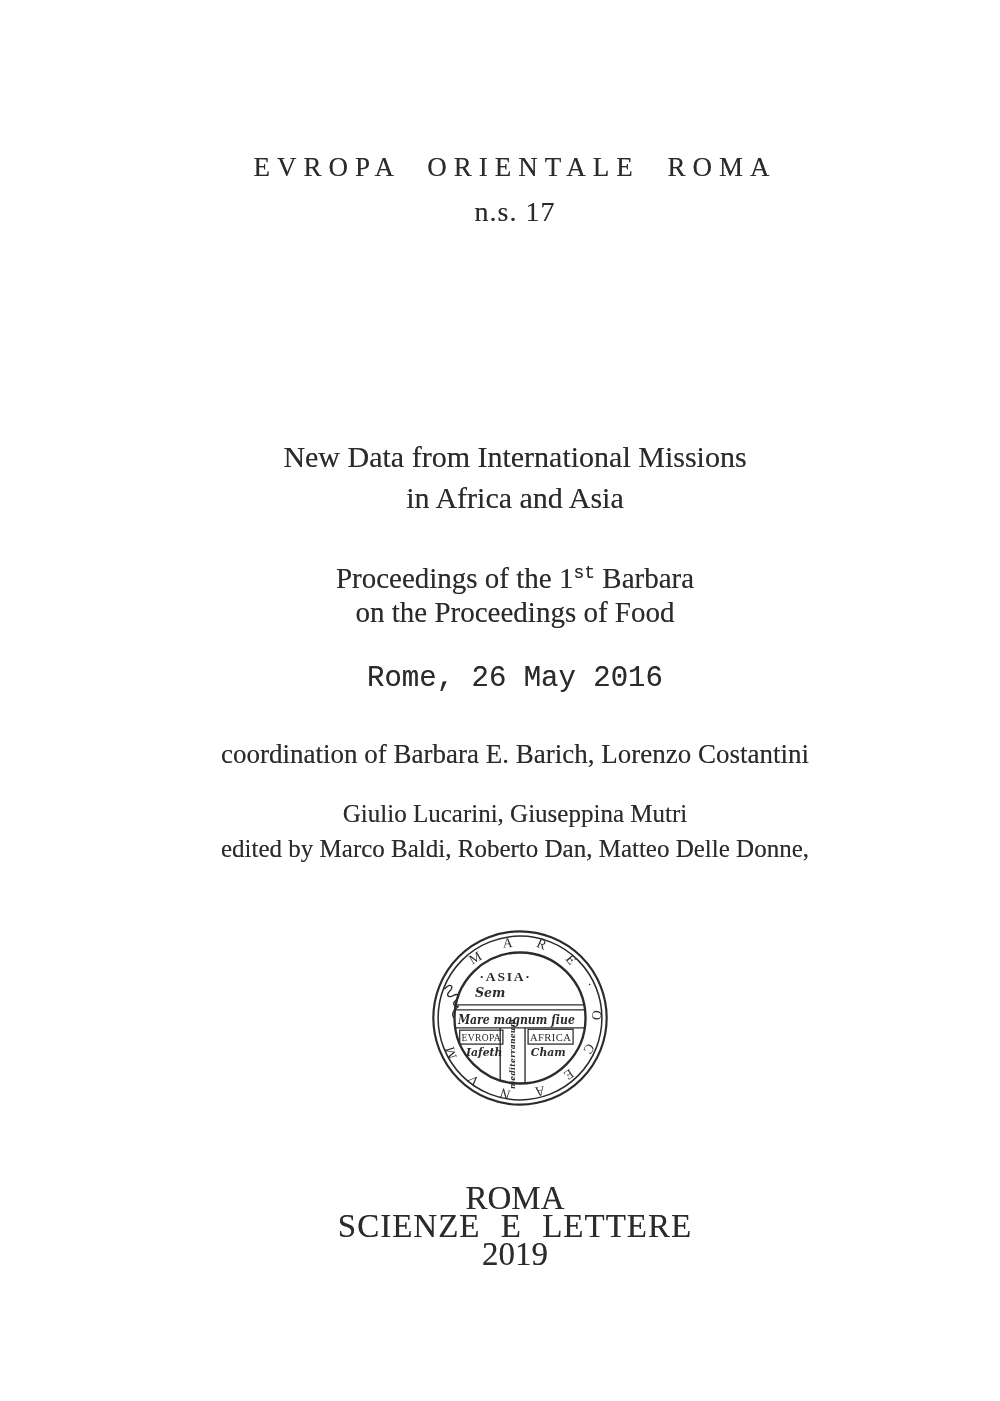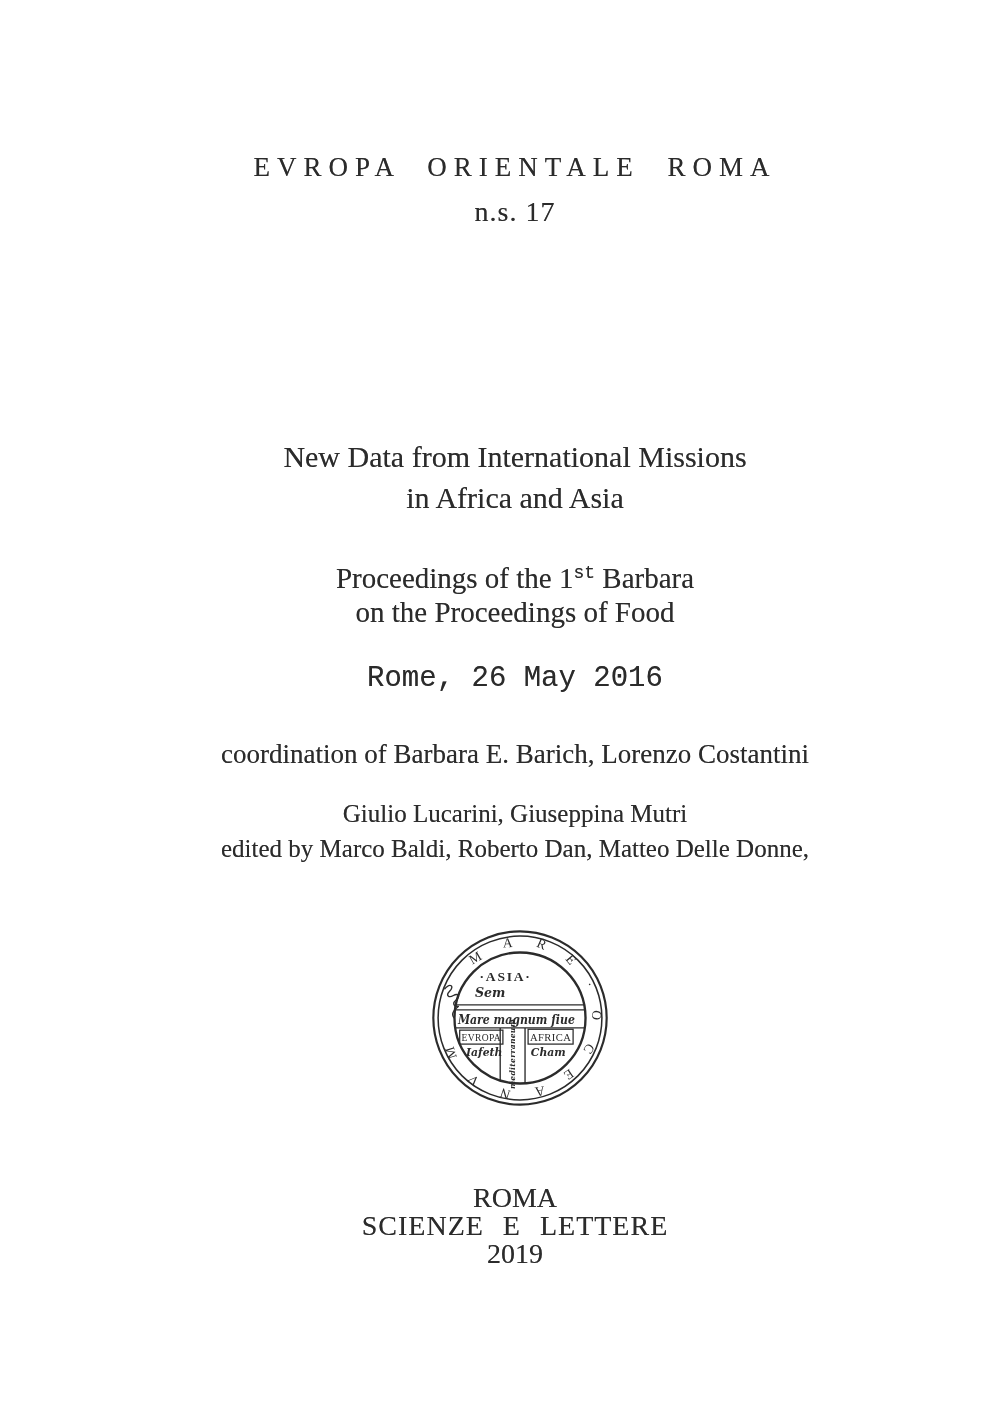"ROMA" .publisher { font-size: 28px -> 33px }
